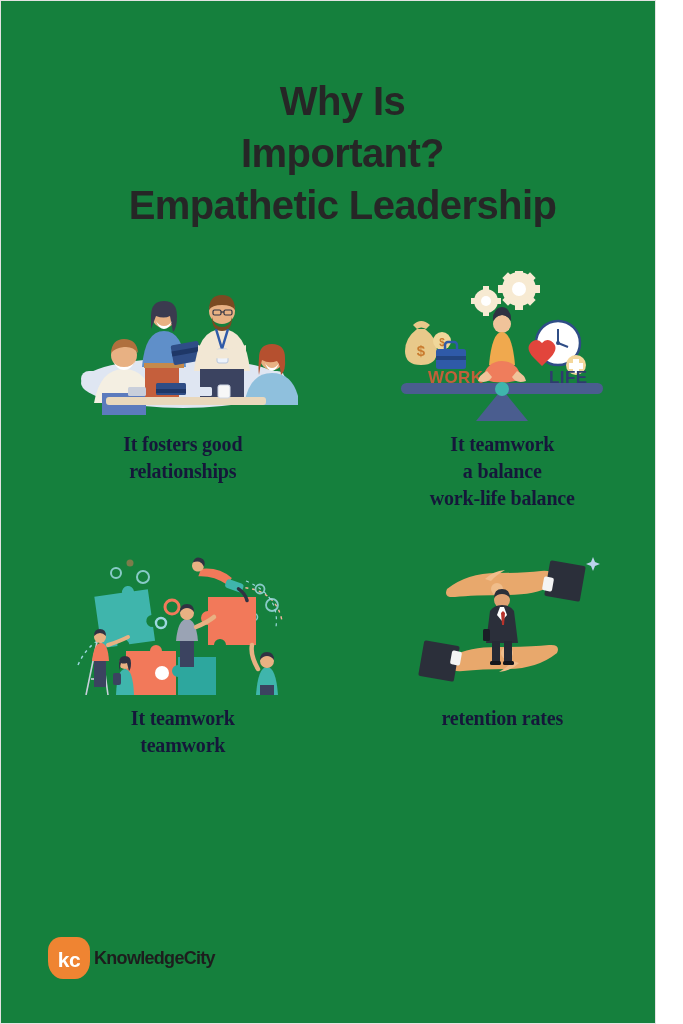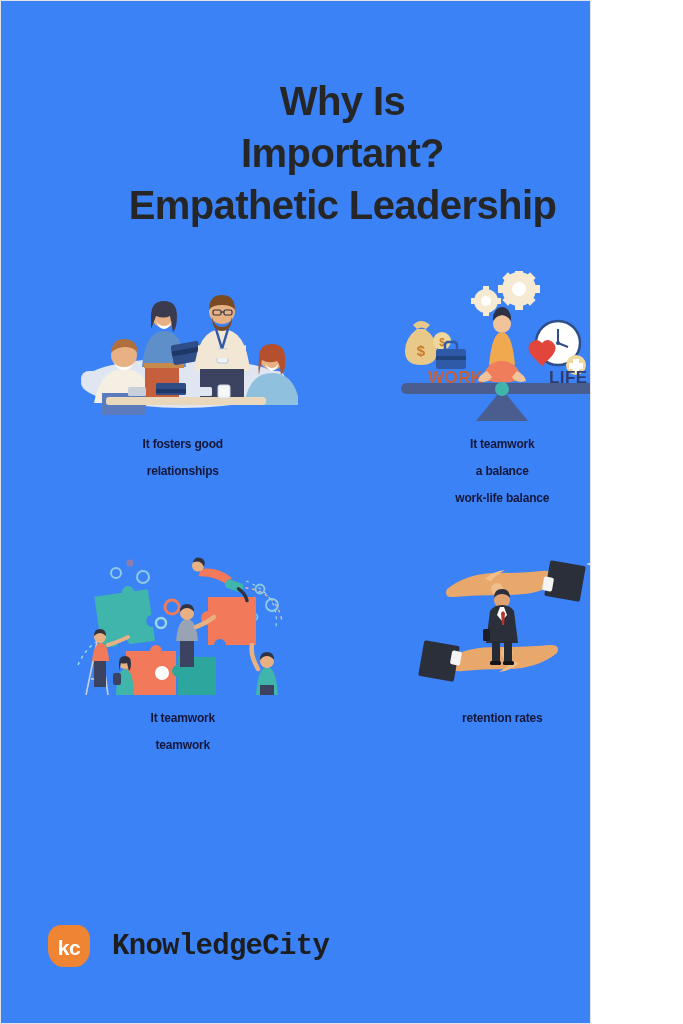"Why Is" .page { background: #3b82f6 -> #15803d; width: 591px -> 656px }
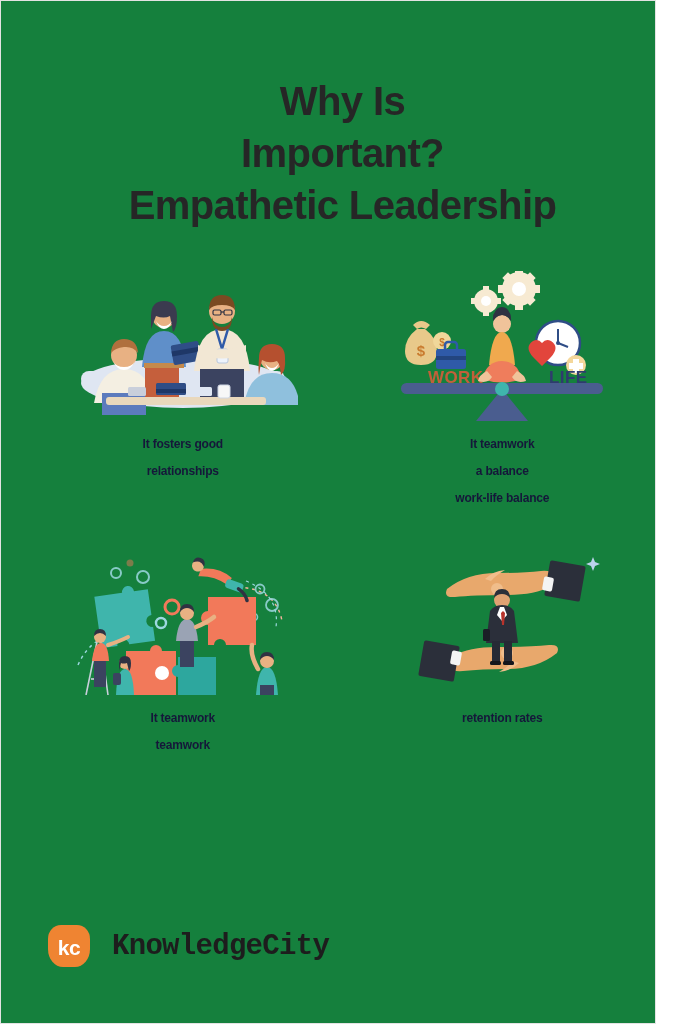"It fosters good" .caption { font-family: Liberation Sans, sans-serif -> Liberation Serif, serif; font-size: 12px -> 20px }
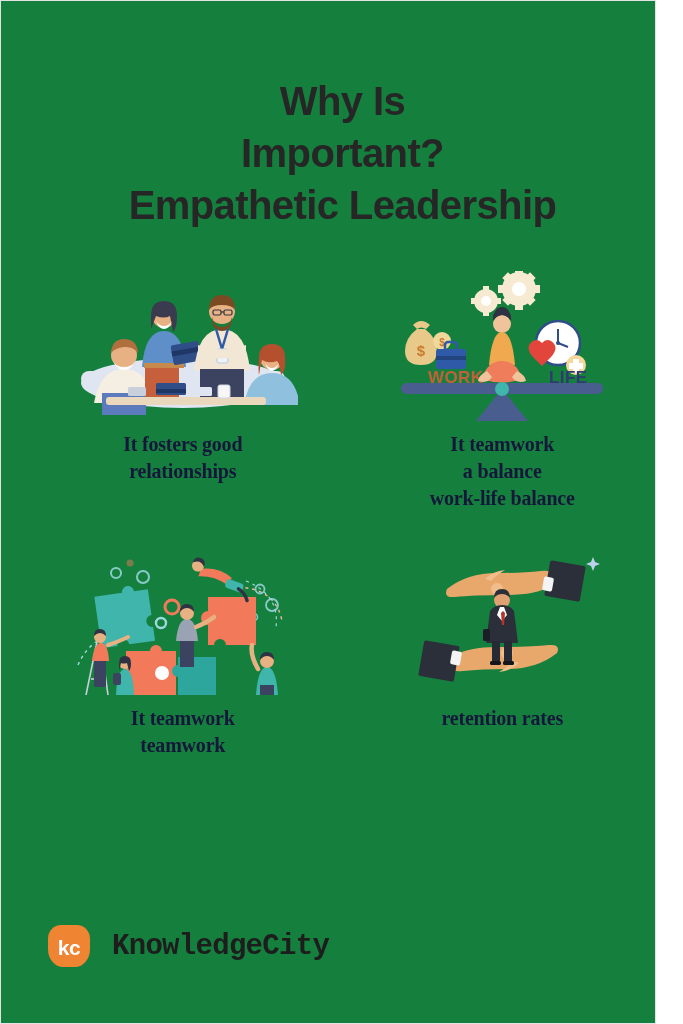"kc" .logo { bottom: 56px -> 44px; gap: 22px -> 4px }
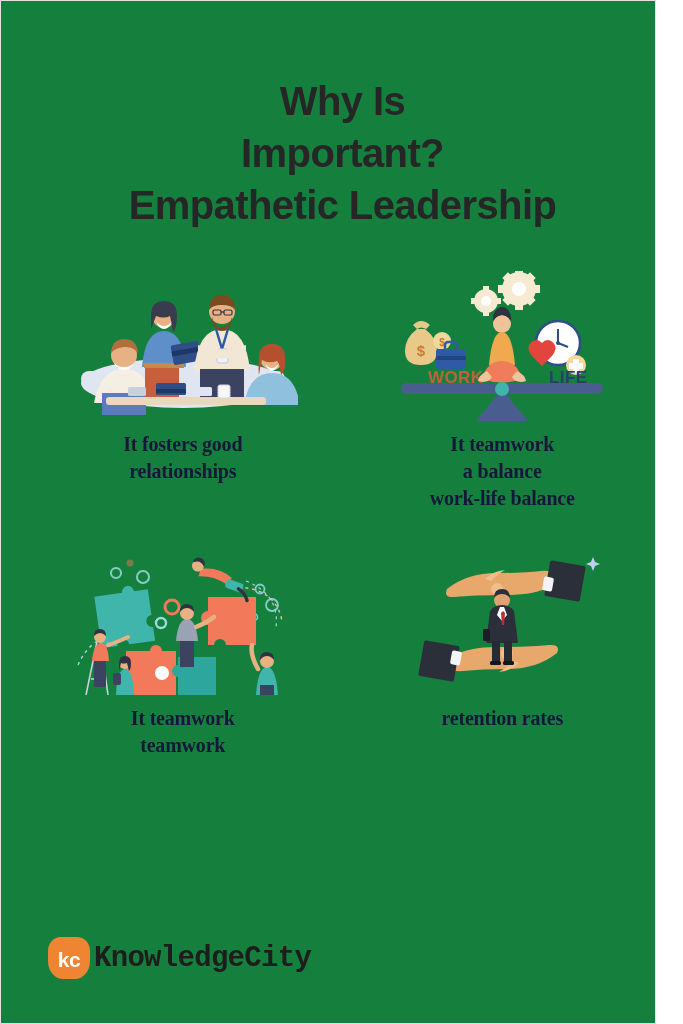"KnowledgeCity" .logo-word { font-family: Liberation Mono, monospace -> Liberation Sans, sans-serif; font-size: 29px -> 18px }
